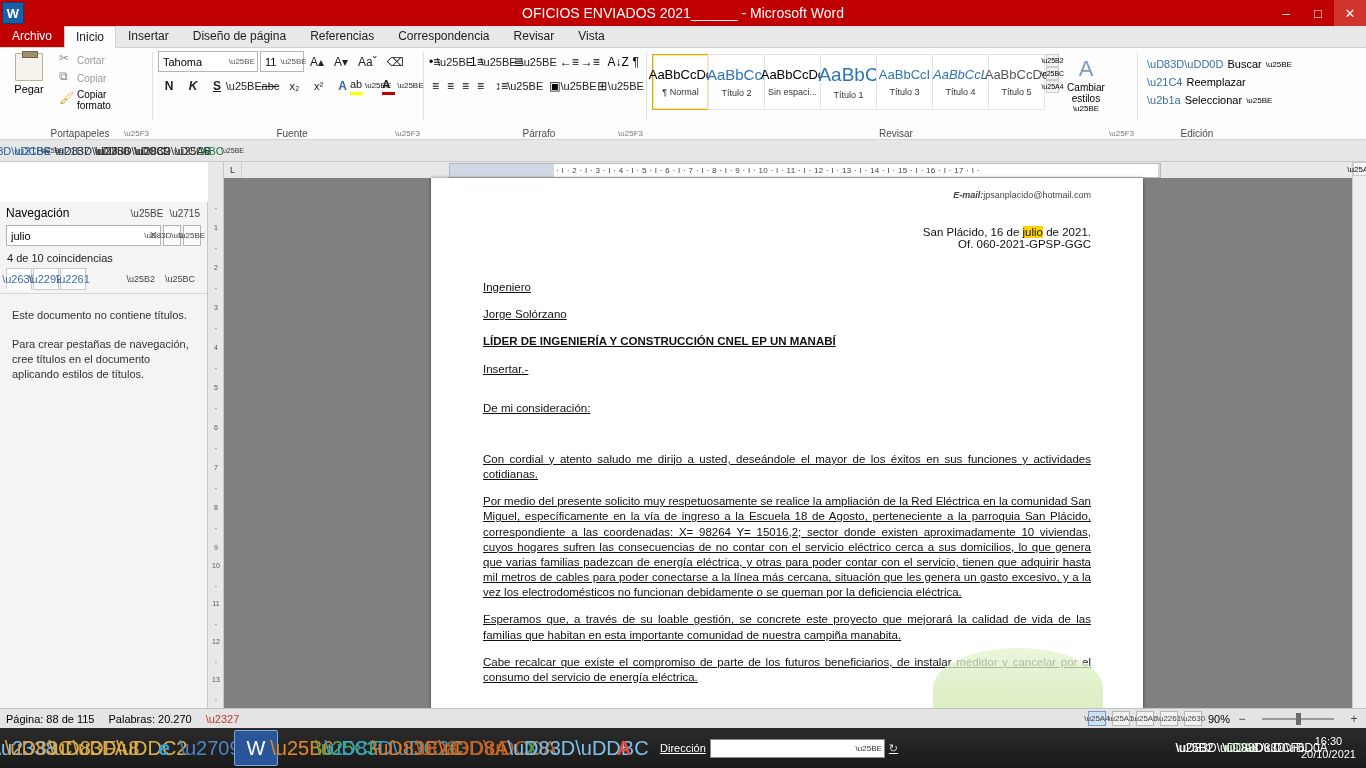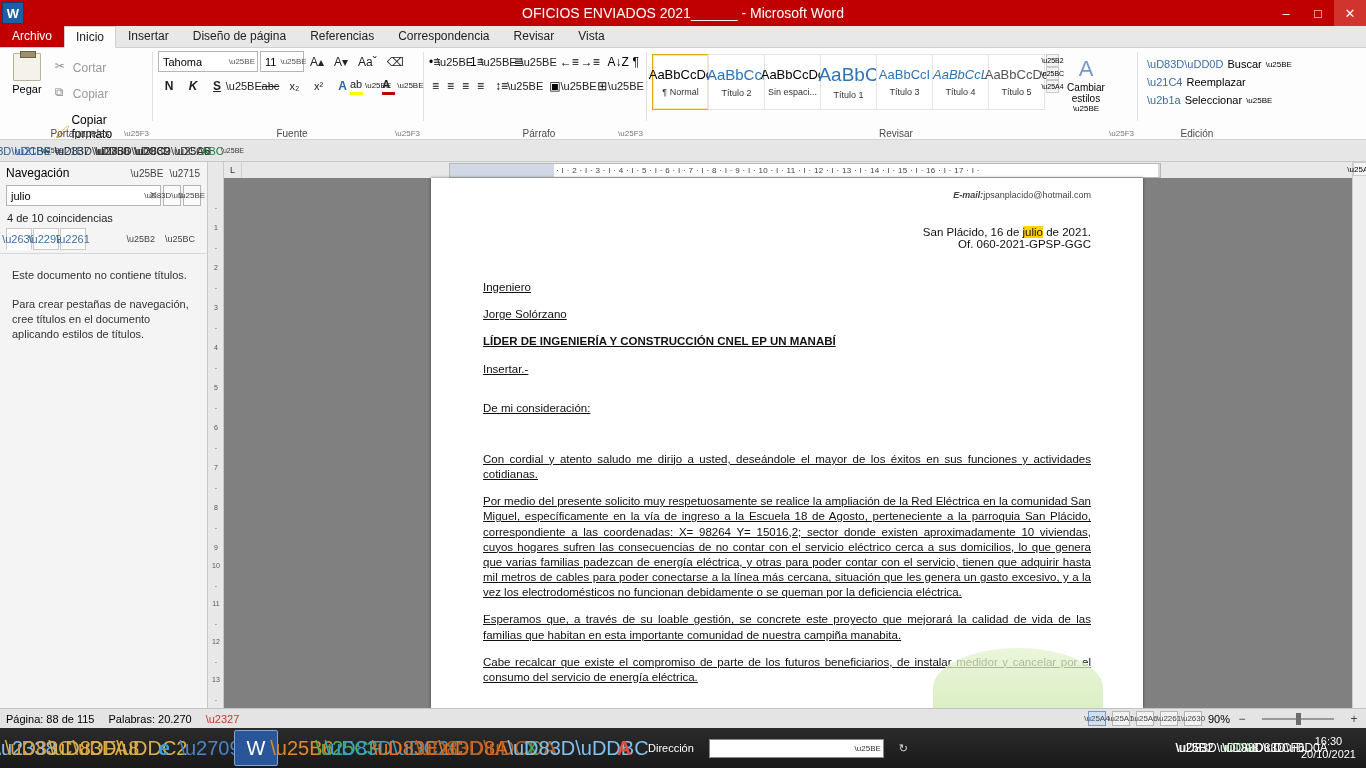"Cortar" .clip-item { align-items: flex-end -> center; font-size: 12px -> 10px; margin-top: 8px -> none }
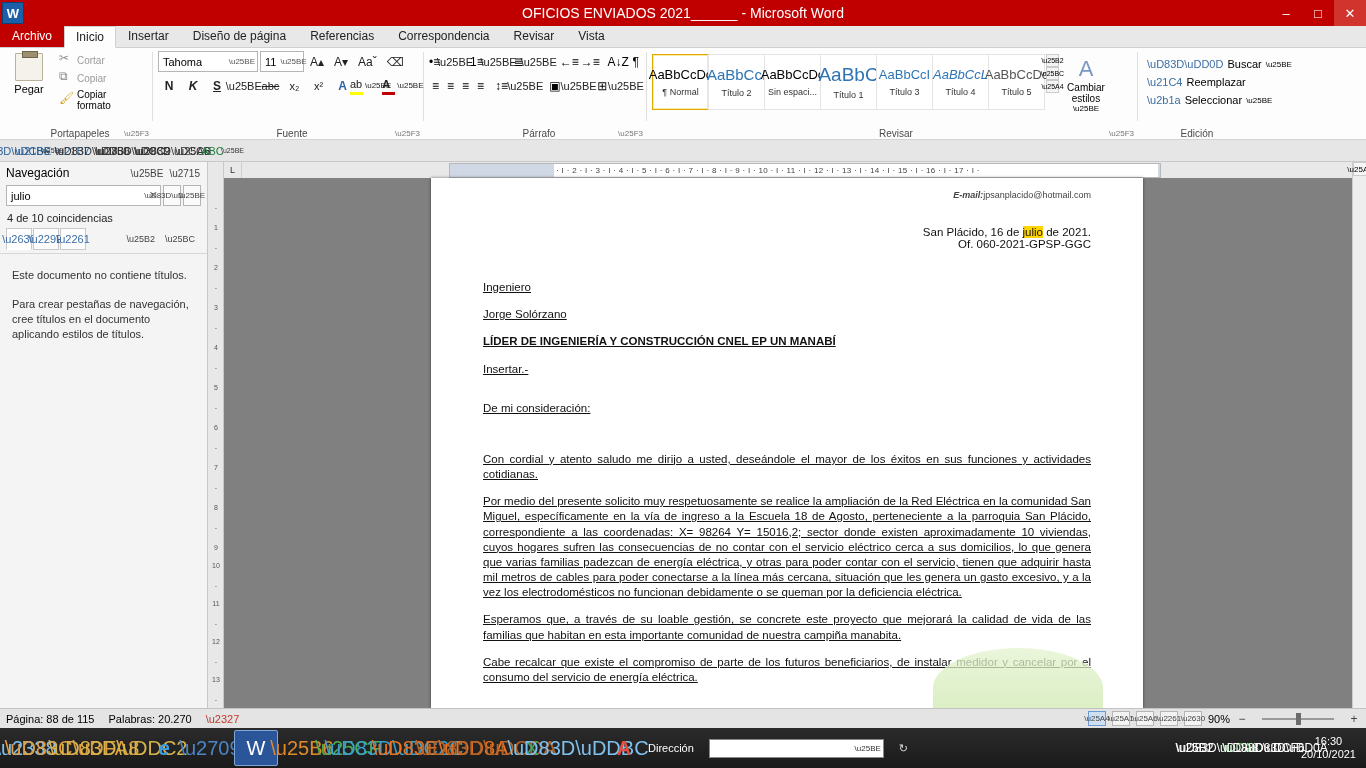"Navegación" .nav { margin-top: none -> 40px }
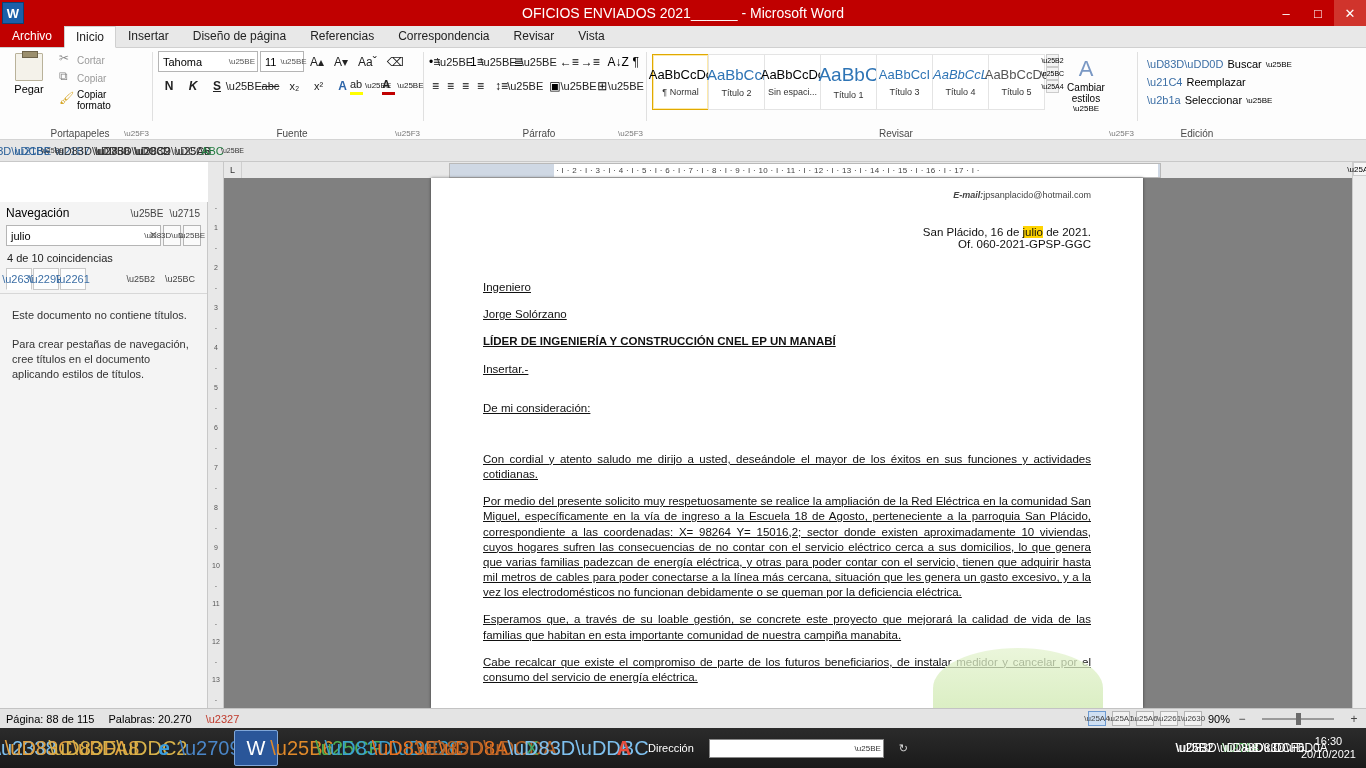"Dirección" .tb-addr { gap: 15px -> 4px; margin-left: 0 -> 12px; text-decoration: none -> underline }
